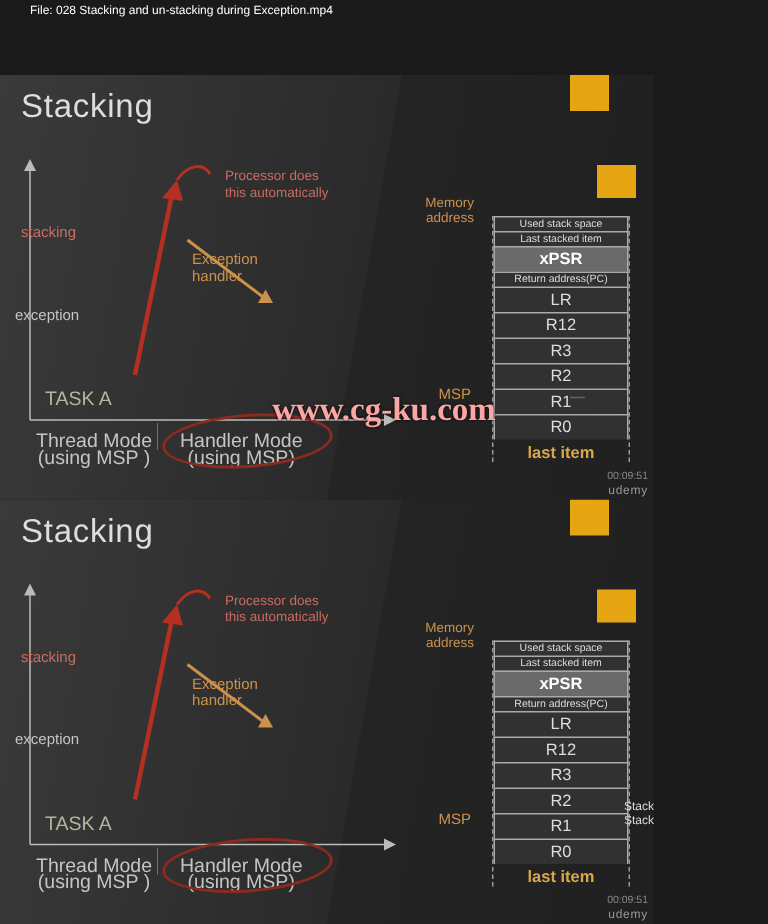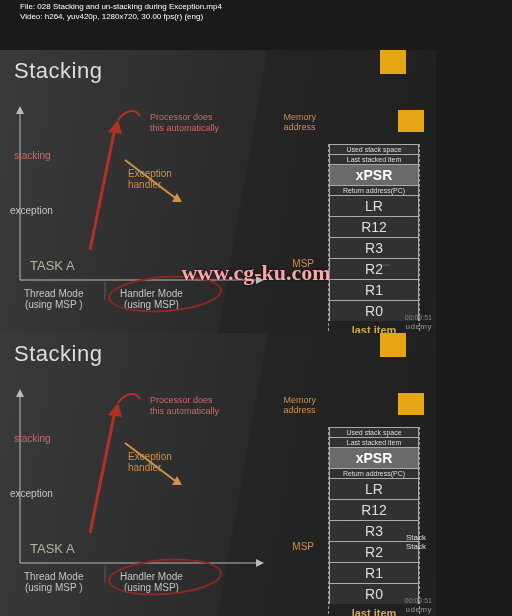"Video: h264, yuv420p, 1280x720, 30.00" div { html: <div>Video: h264, yuv420p, 1280x720, 30.00 fps(r) (eng)</div> -> none }
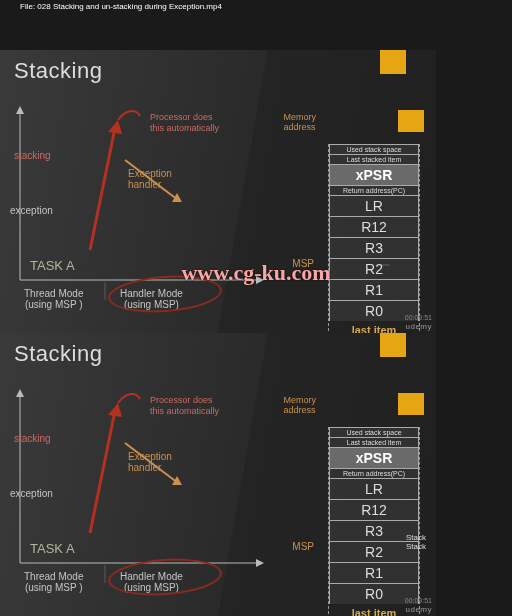"Memory" .mem-label { text-align: none -> right; top: 62px -> 80px }
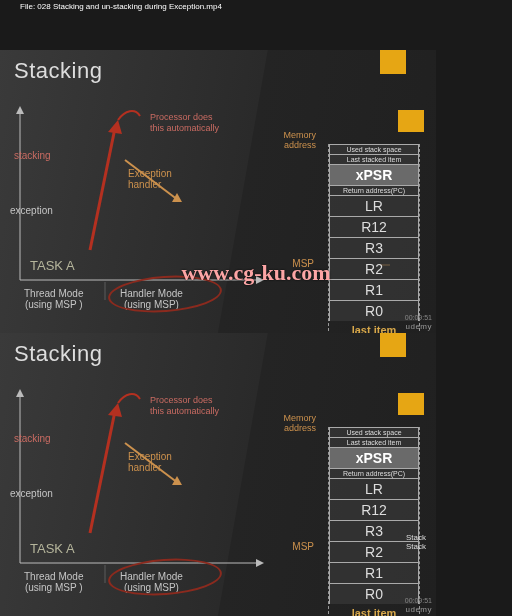"xPSR" .stack-row { font-size: 14px -> 11px }
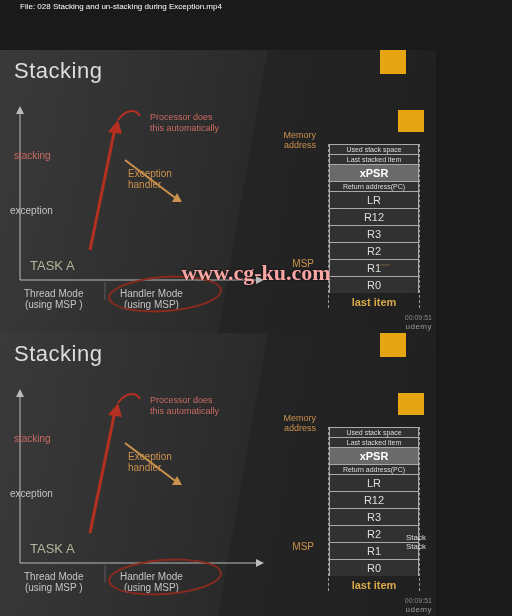"Thread Mode" .axis-label { font-size: 10px -> 13px }
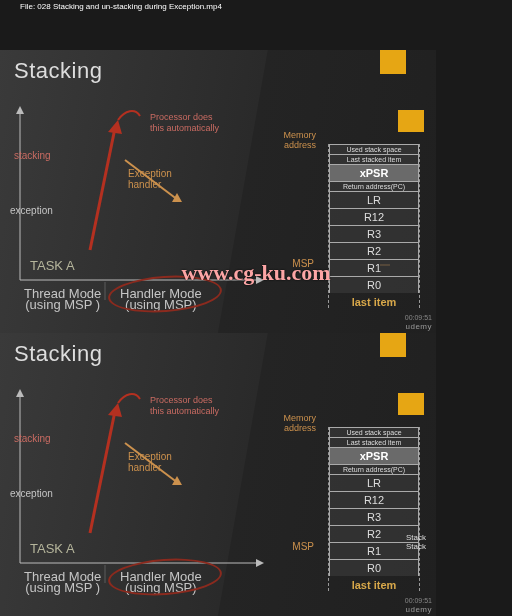"Stack" .stack-frame-label { text-align: left -> right }
